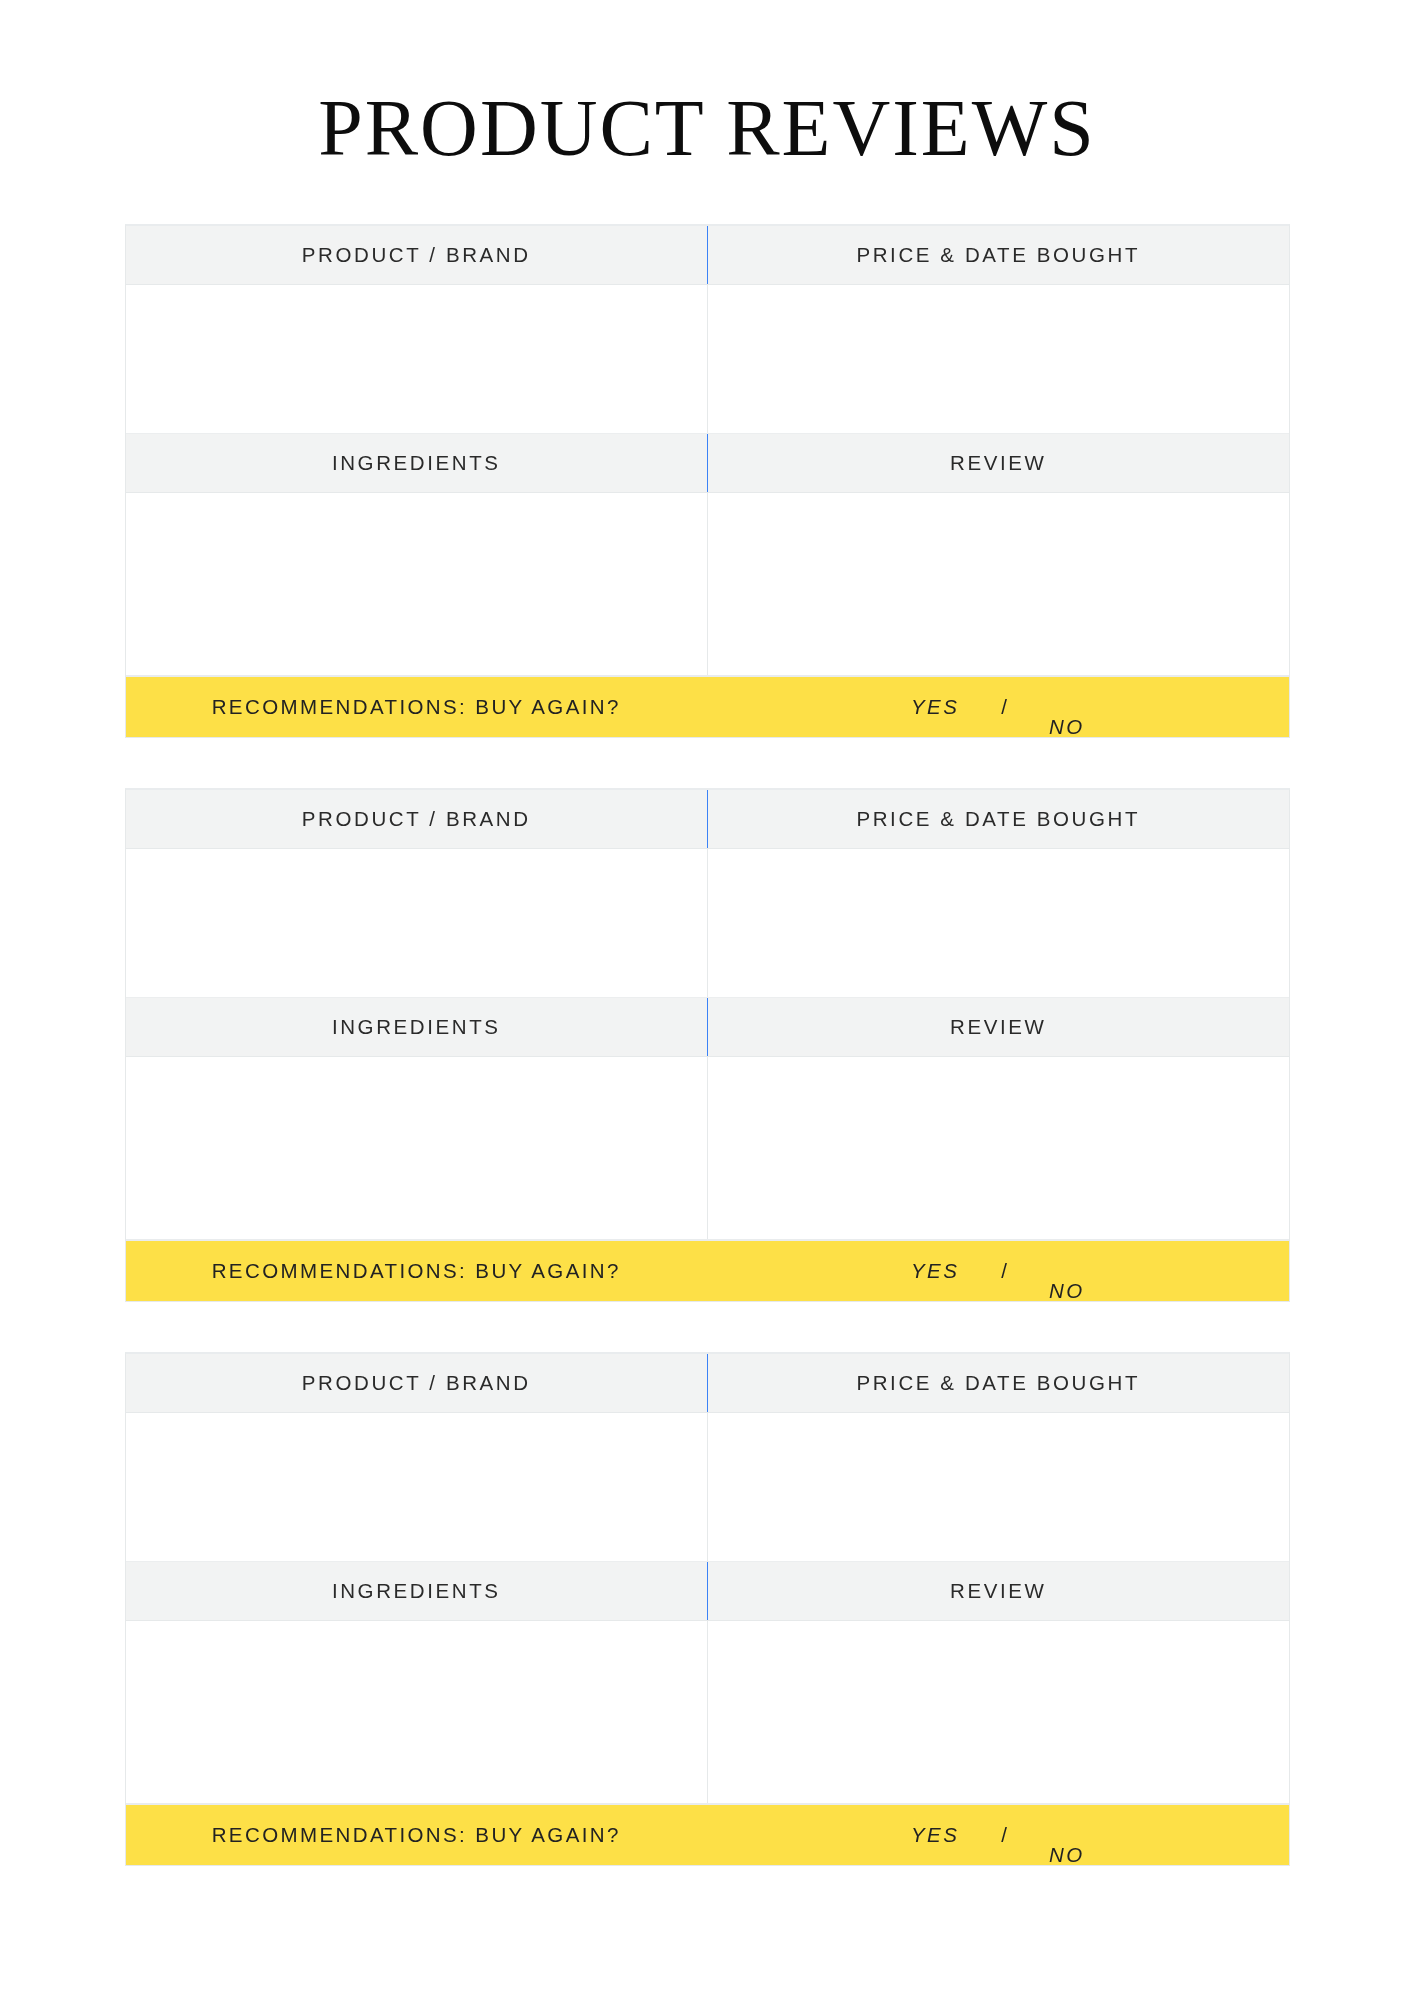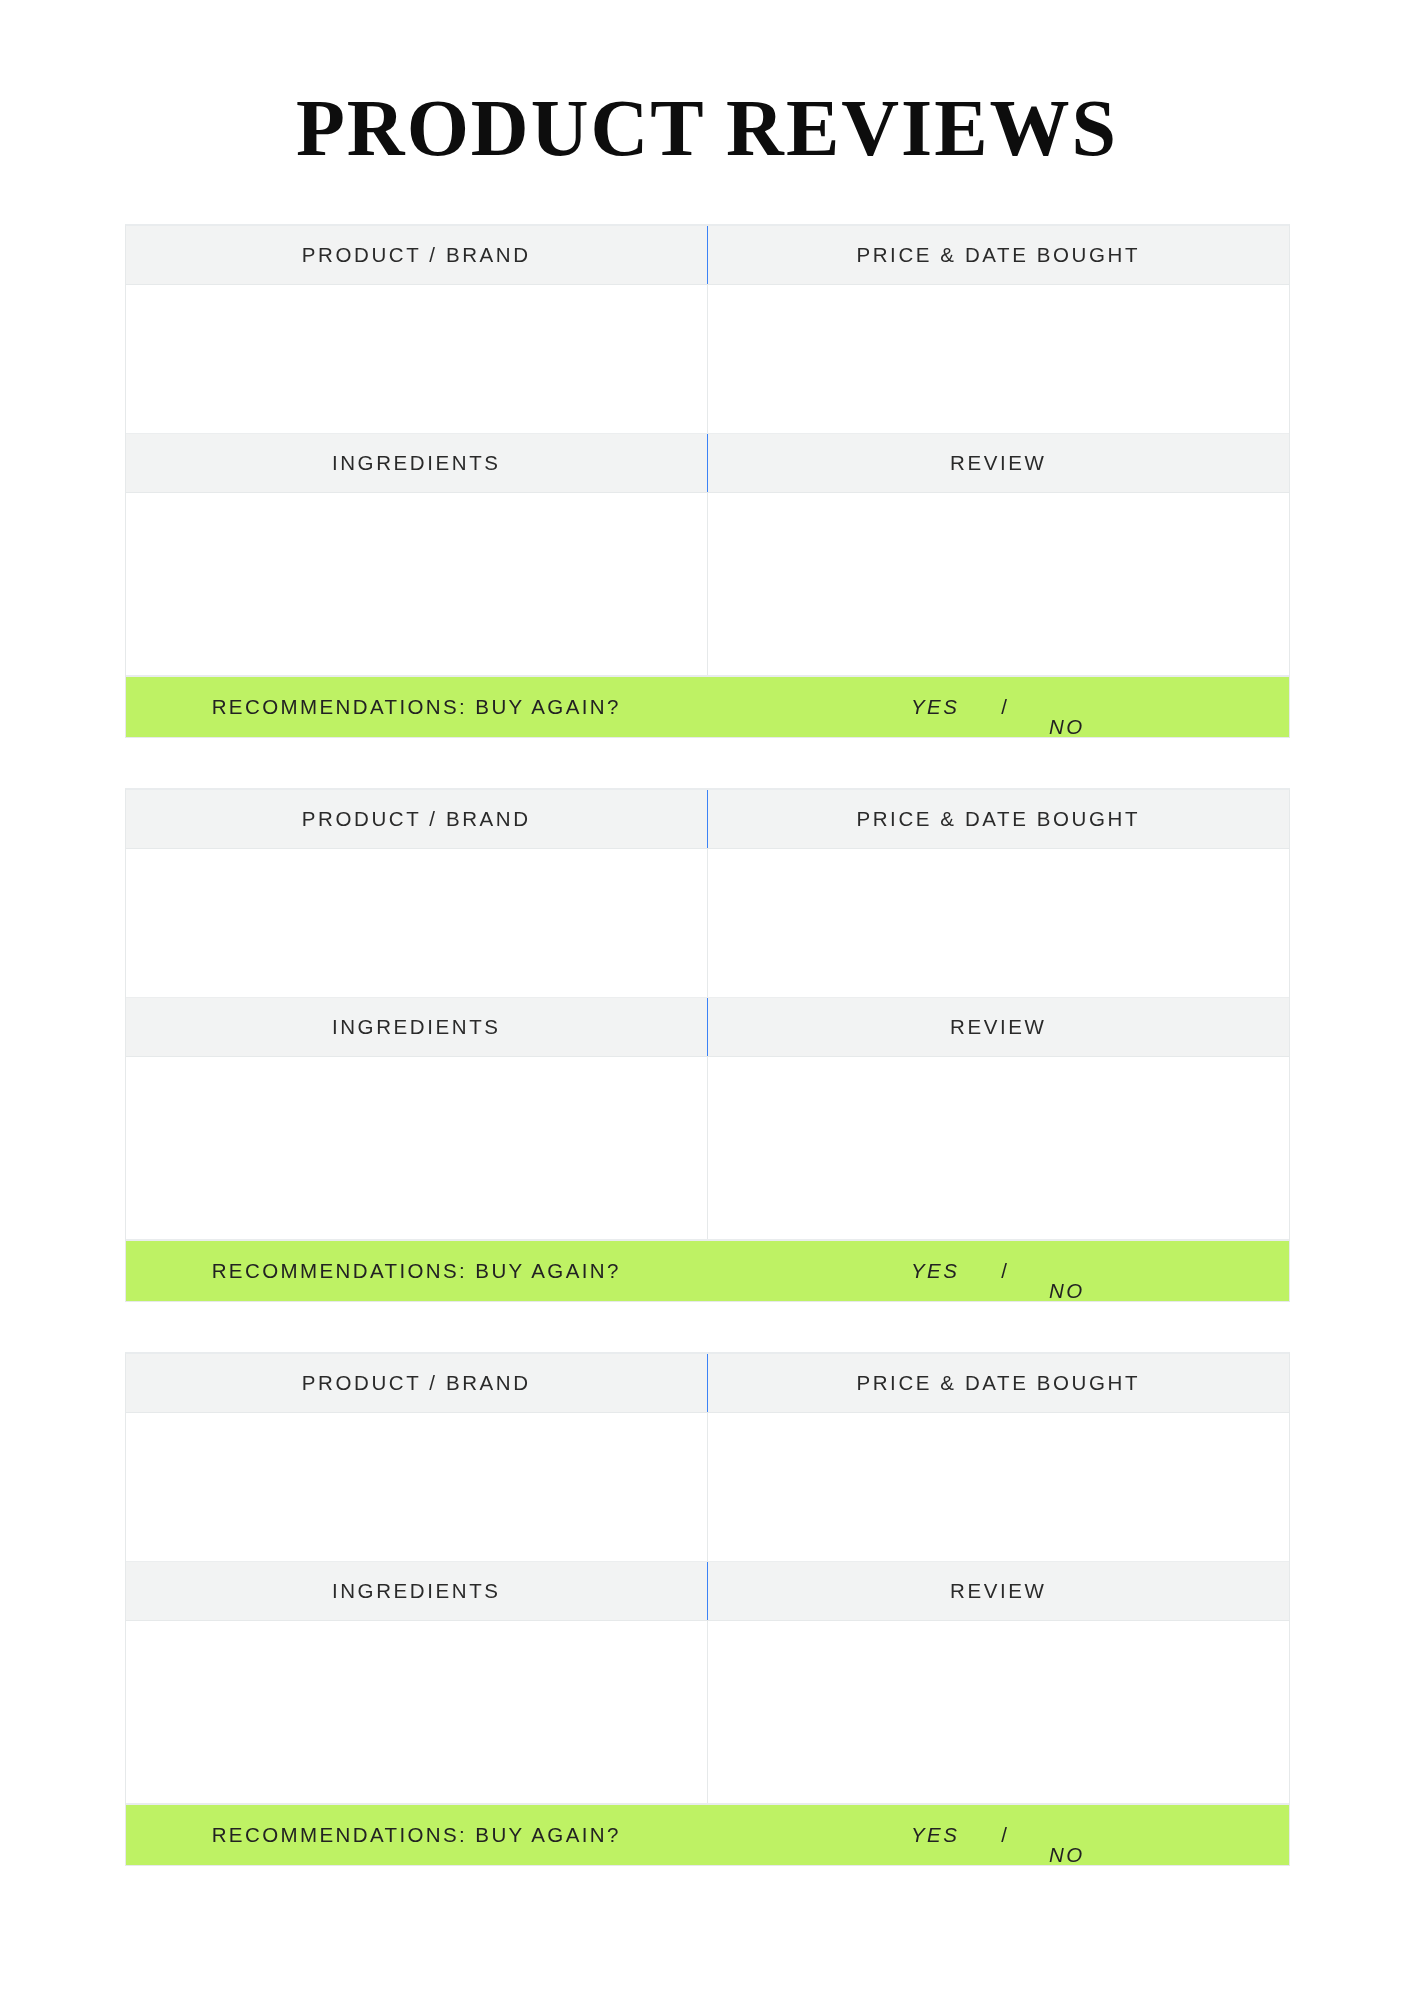"PRODUCT REVIEWS" .page-title { font-weight: 700 -> 400 }
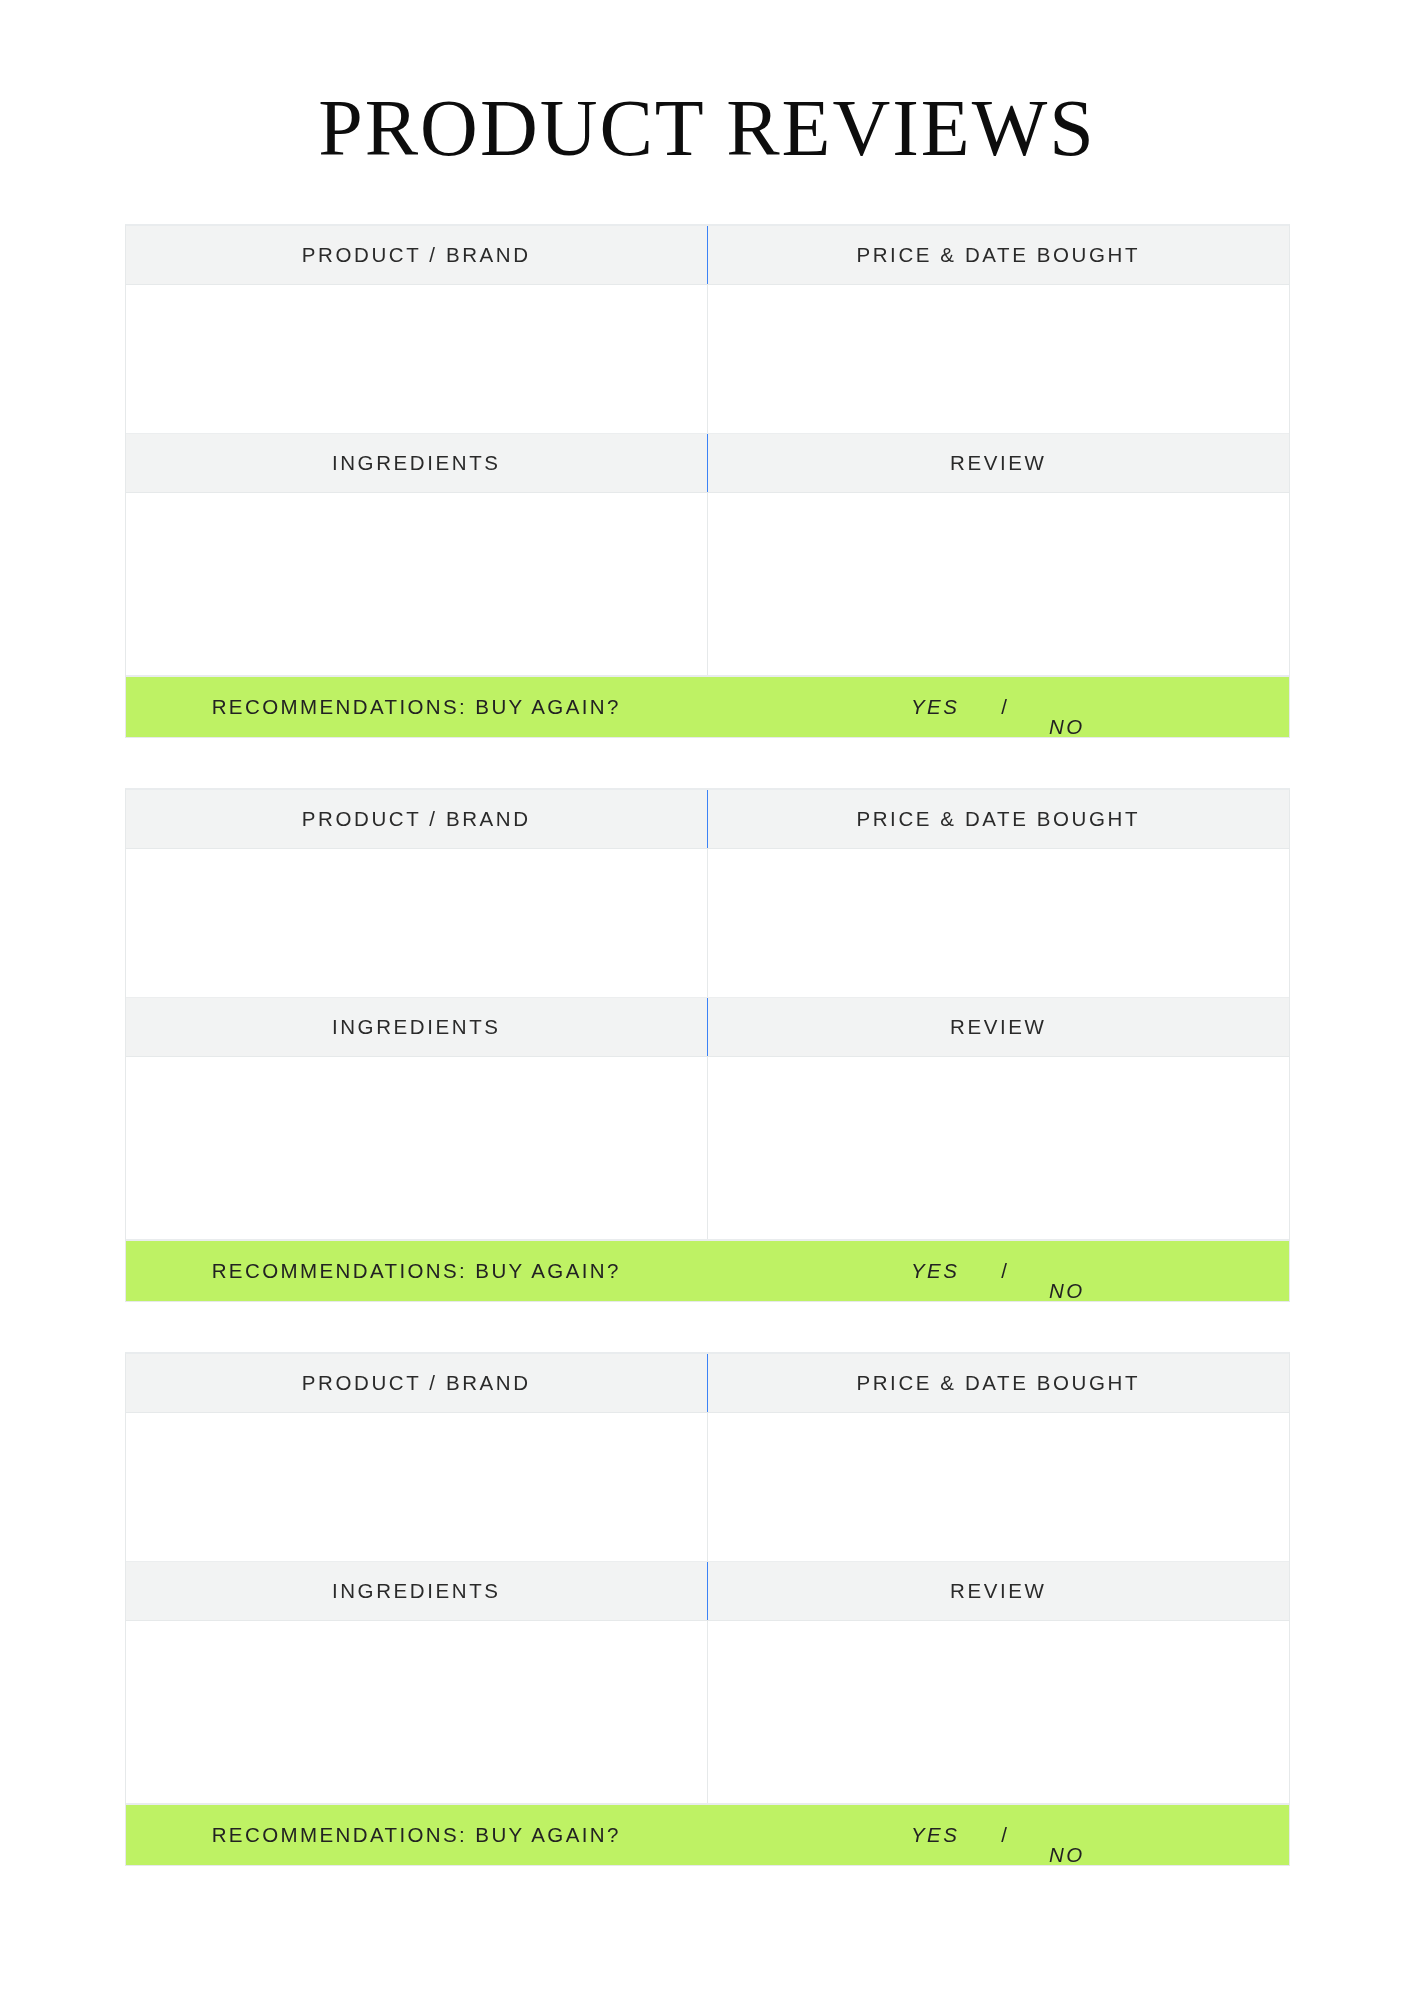"RECOMMENDATIONS: BUY AGAIN?" .rec-row { background: #bef264 -> #fde047 }
